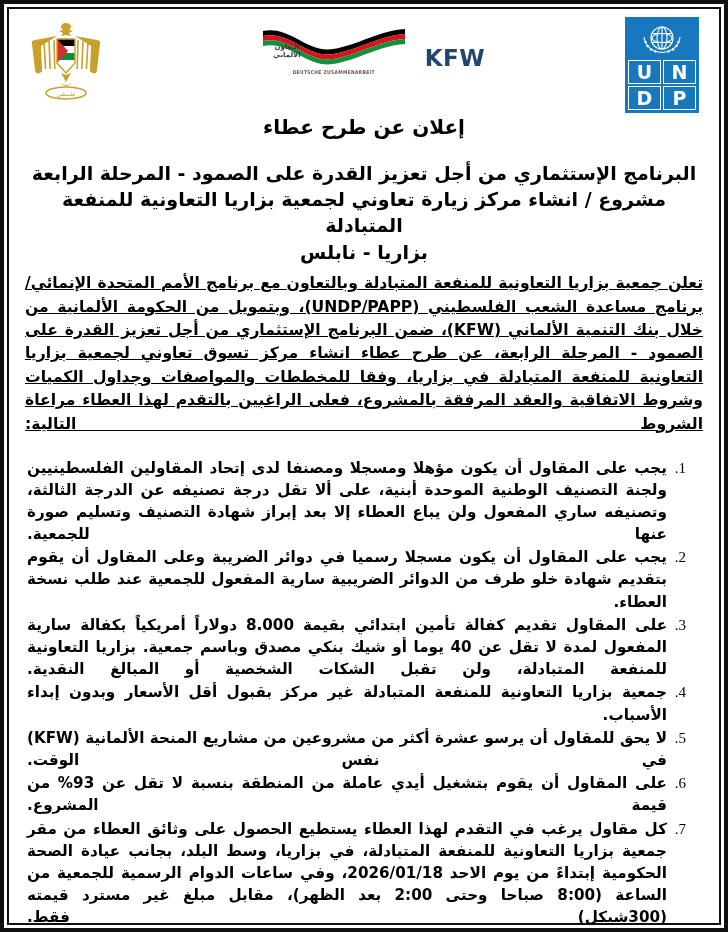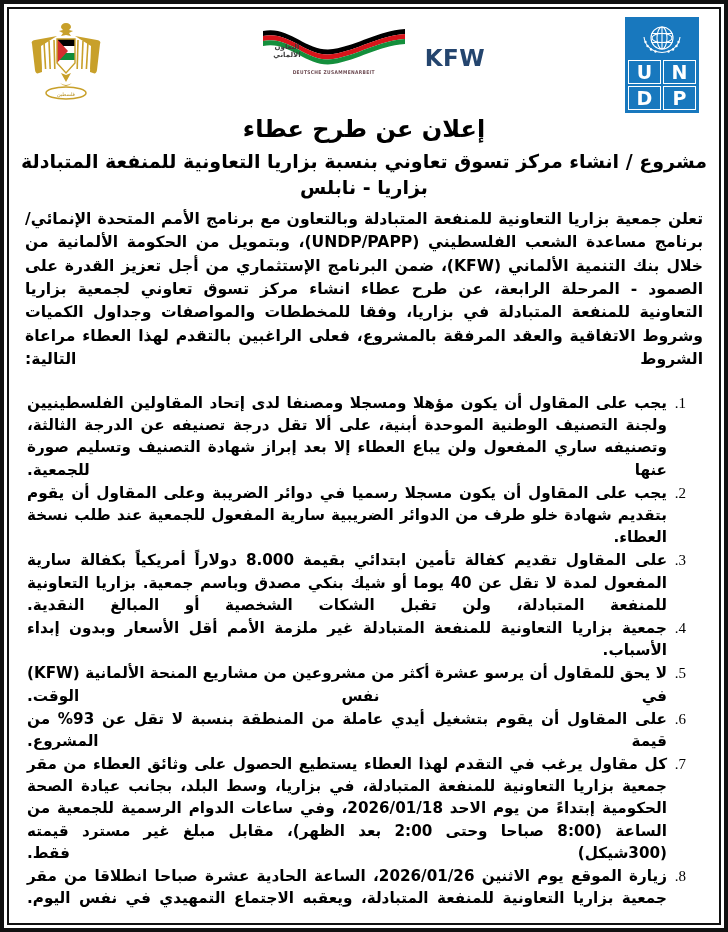"إعلان عن طرح عطاء" .t-announce { font-size: 24px -> 20px; margin-bottom: 5px -> 21px }
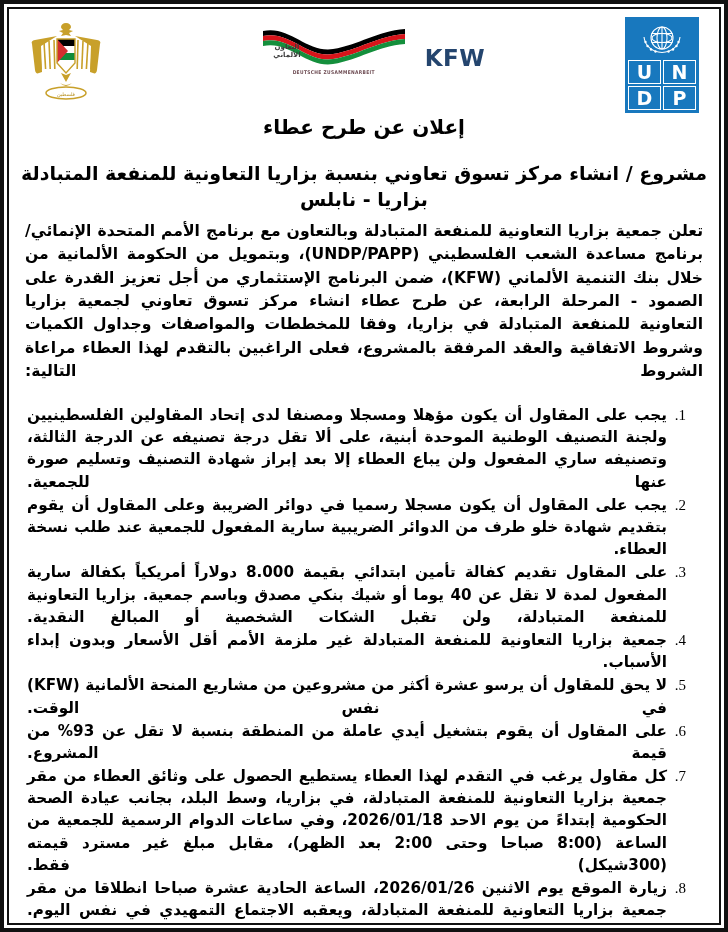"البرنامج الإستثماري من أجل تعزيز" div.t-program { html: none -> <div>البرنامج الإستثماري من أجل تعزيز القدرة على الصمود - المرحلة الرابعة</div> }
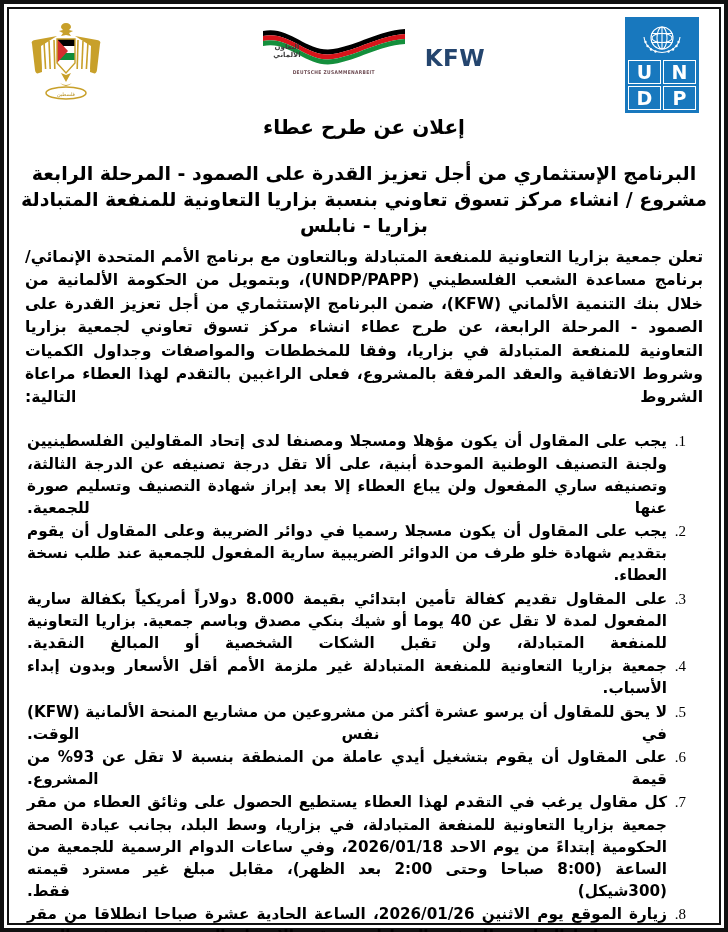"مشروع / انشاء مركز تسوق" div.t-project { text: تسوق تعاوني بنسبة -> زيارة تعاوني لجمعية }
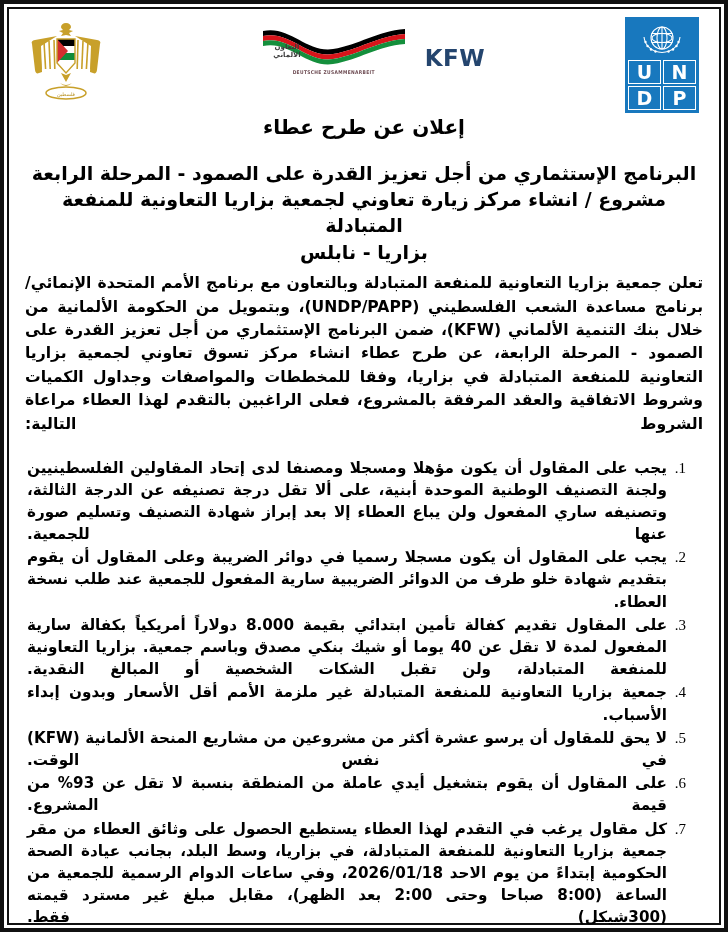"تعلن جمعية بزاريا التعاونية للمنفعة" .intro { text-decoration: none -> underline }
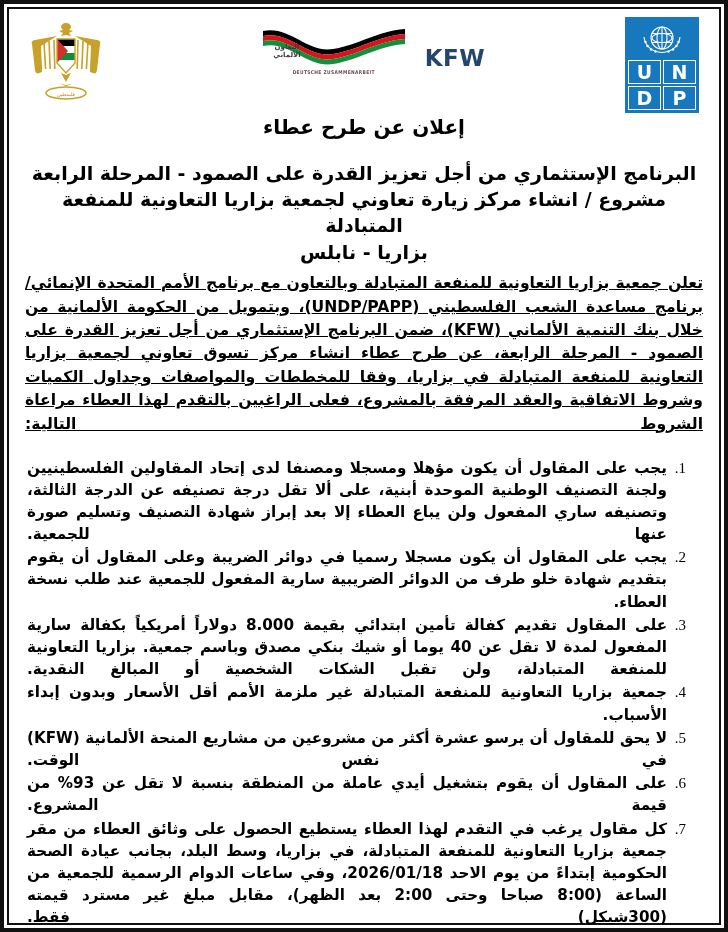"جمعية بزاريا التعاونية للمنفعة المتبادلة" li { text: ملزمة الأمم -> مركز بقبول }
